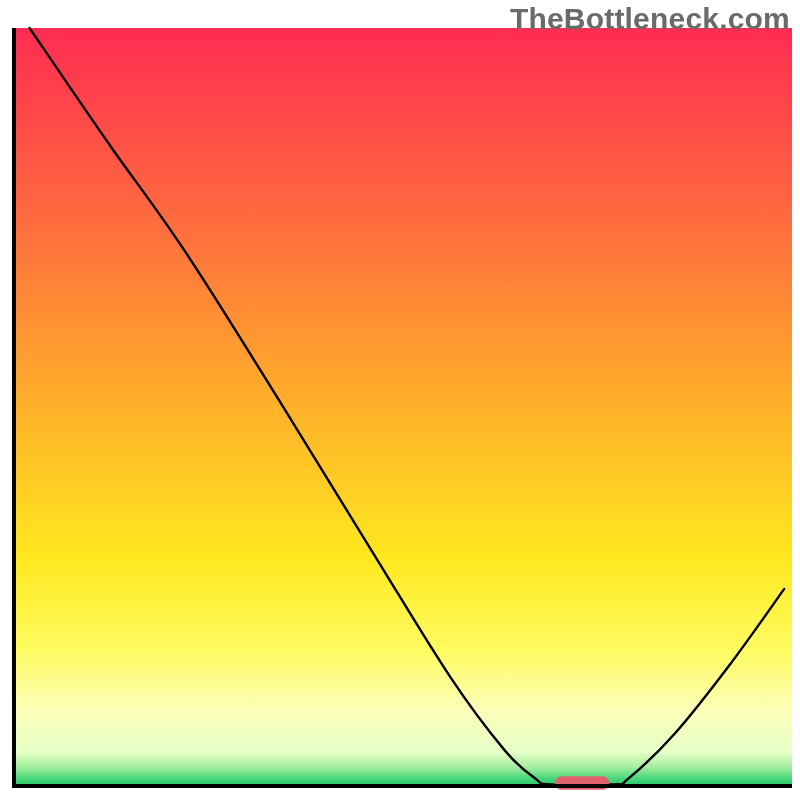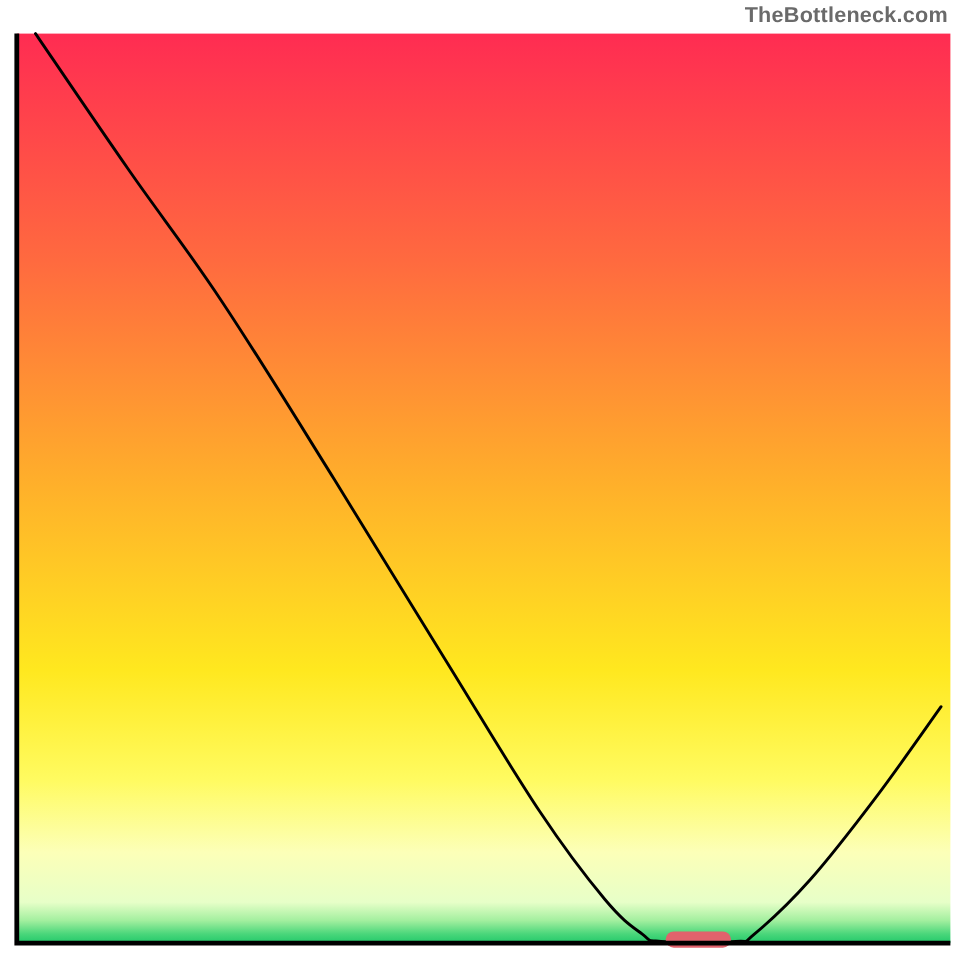"TheBottleneck.com" .watermark { font-size: 18px -> 30px }
